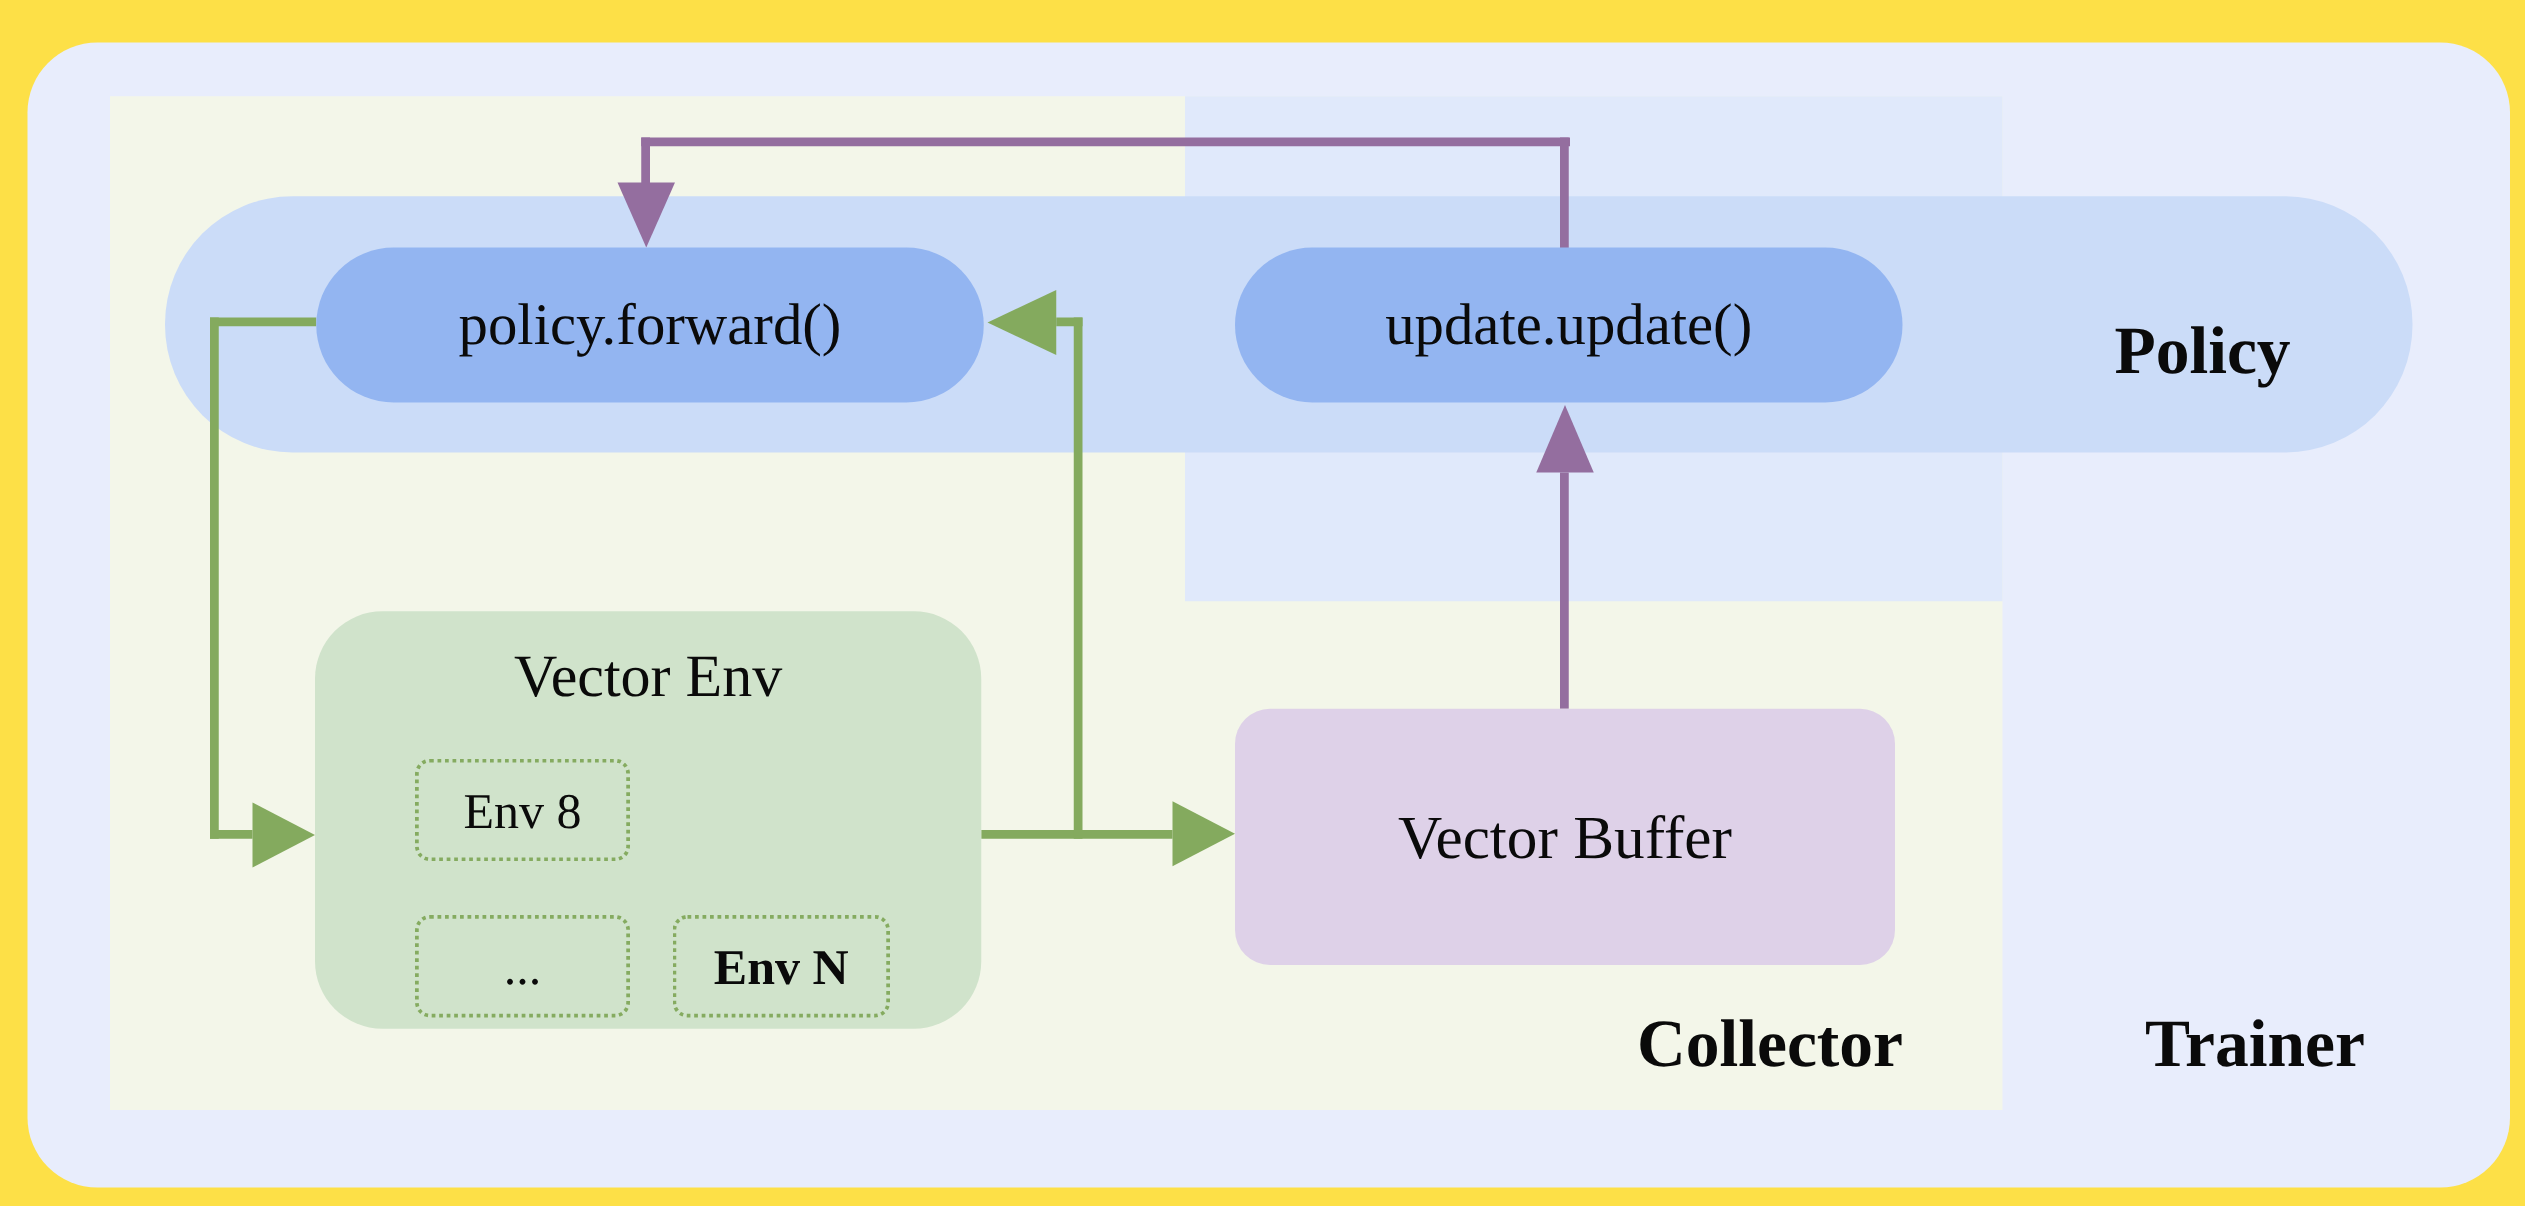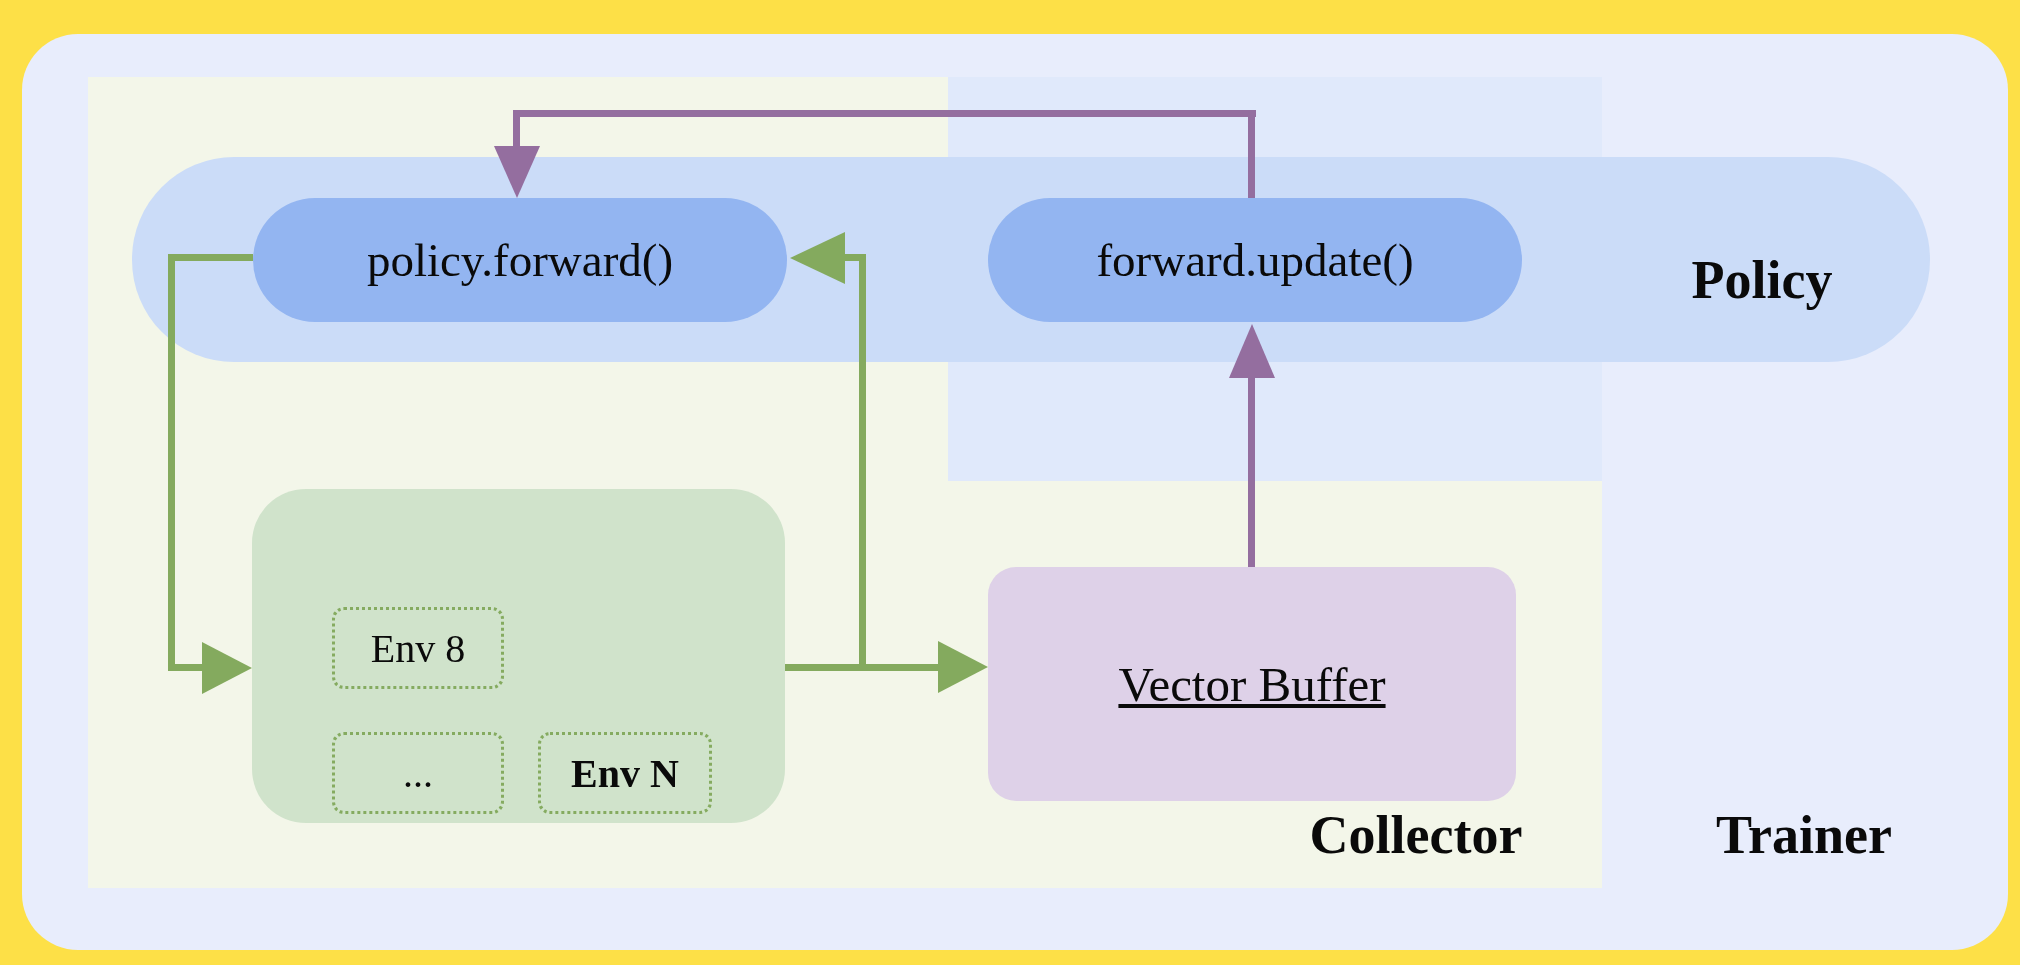"forward.update()" span { text: forward.update -> update.update }
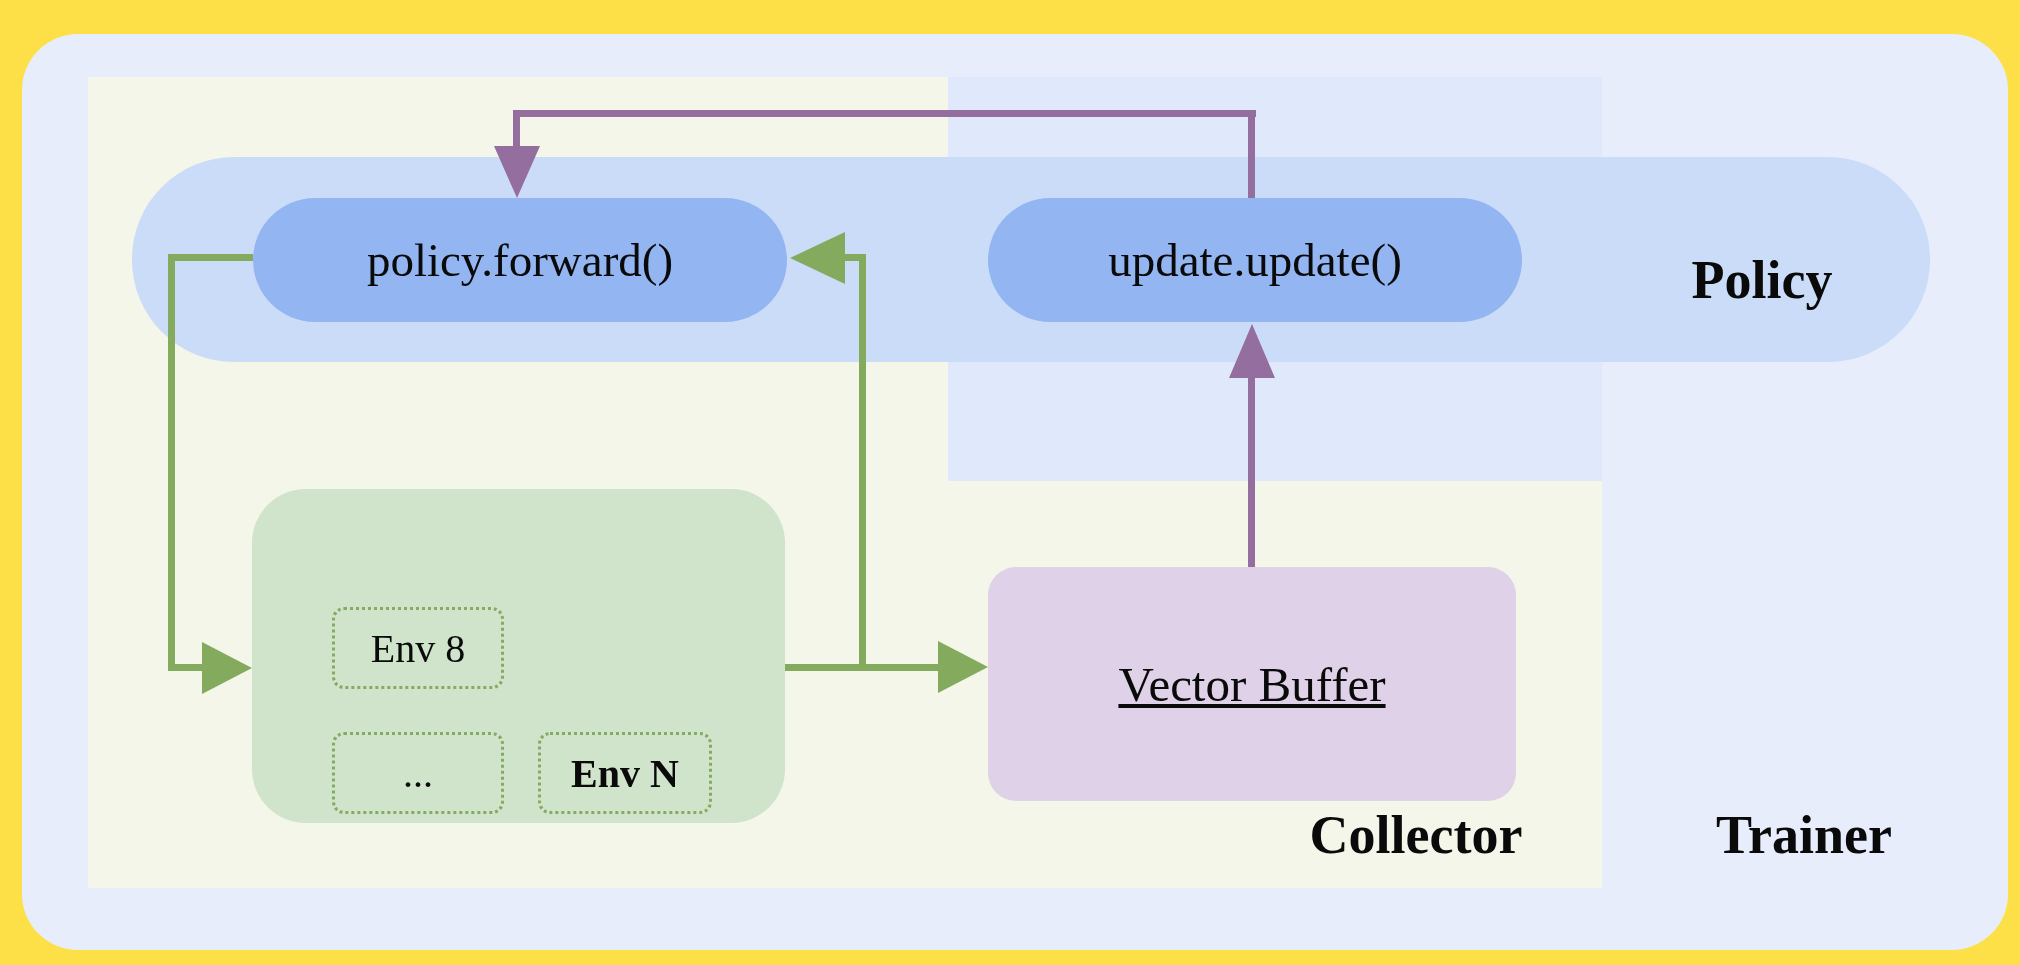"Vector Env" div.abs { html: none -> <div>Vector Env</div> }
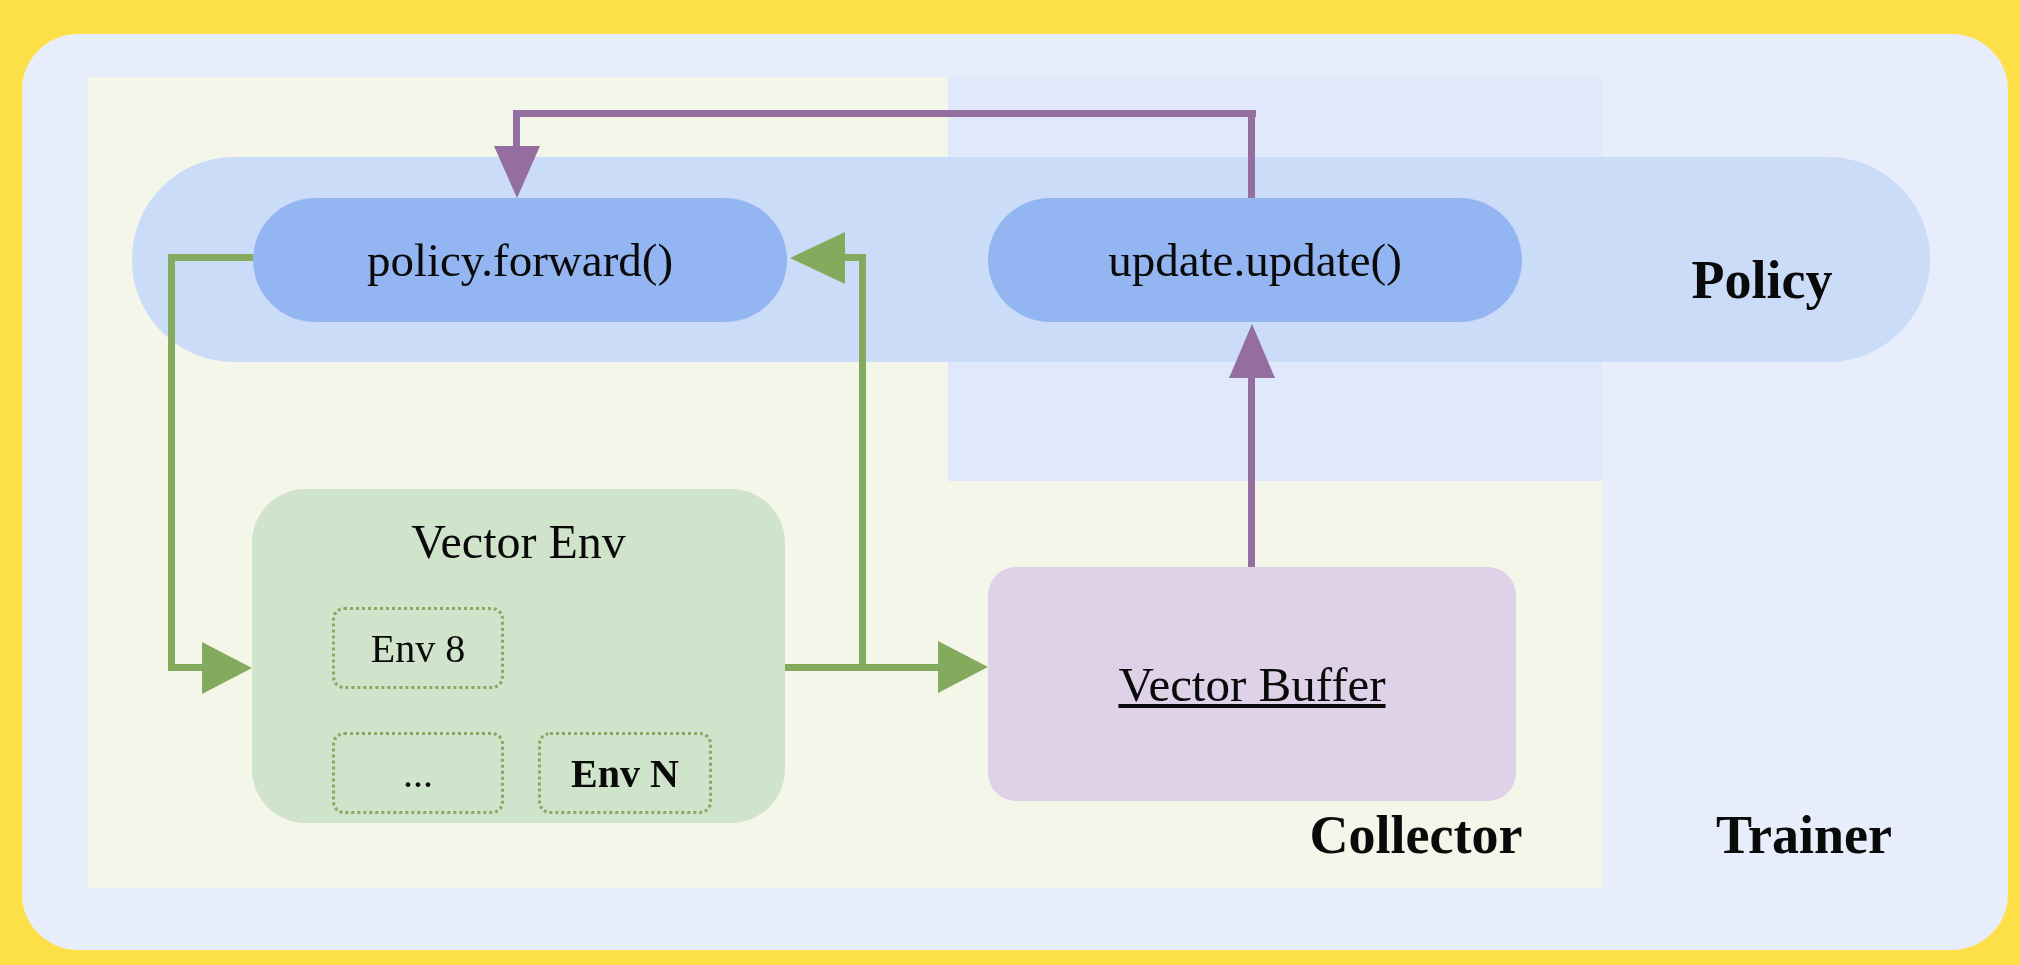"Vector Buffer" .buffer { height: 234px -> 205px; text-decoration: underline -> none }
